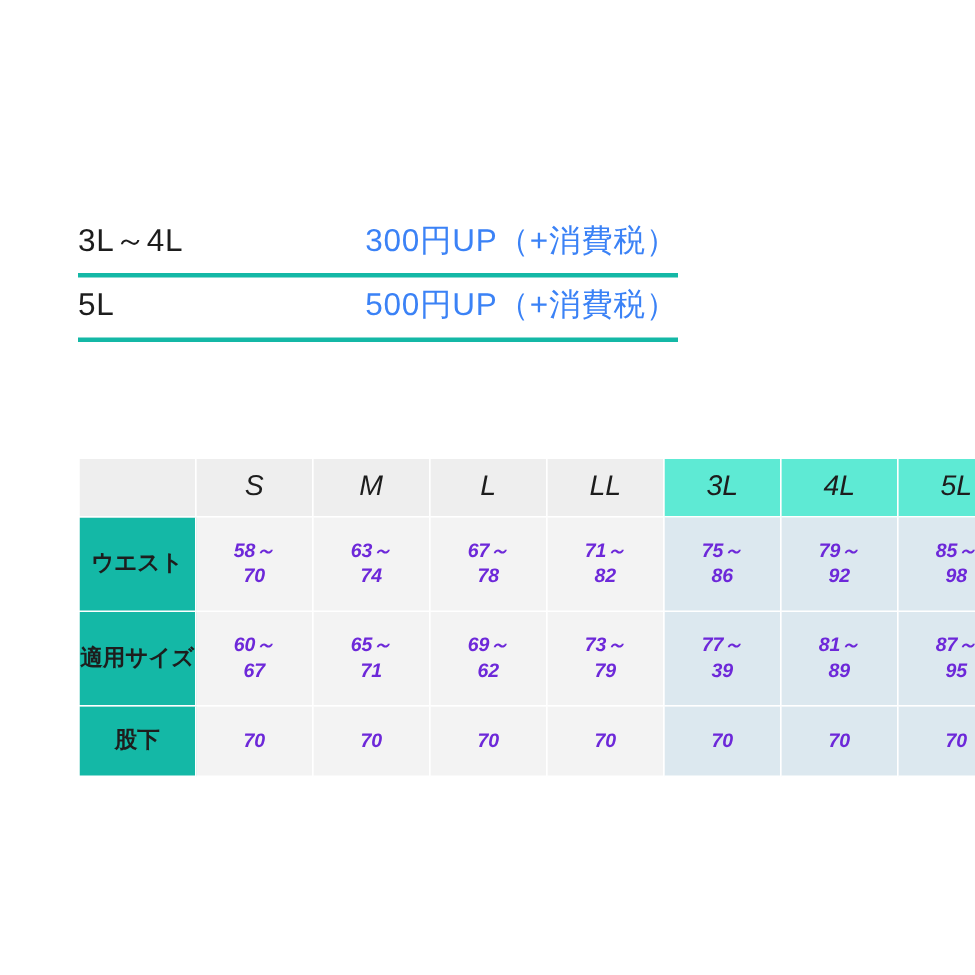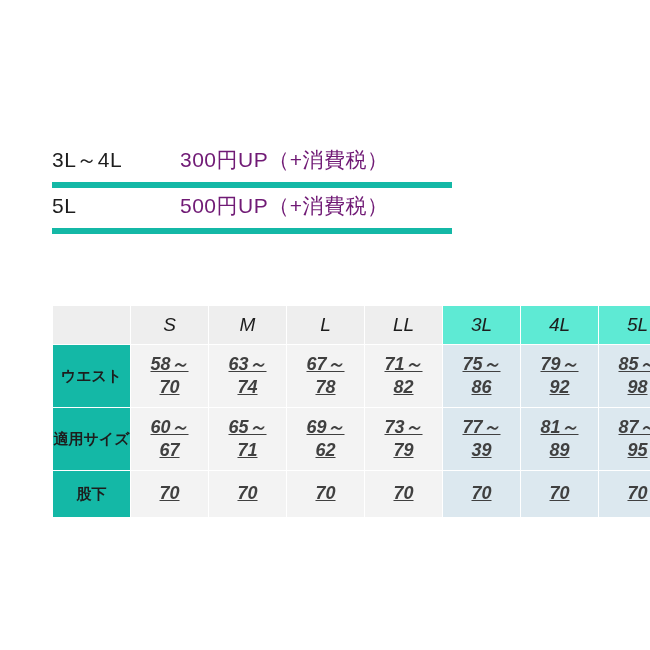"3L～4L" .price-row { border-bottom: 6px solid #14b8a6 -> 3px solid #14b8a6; justify-content: none -> space-between }
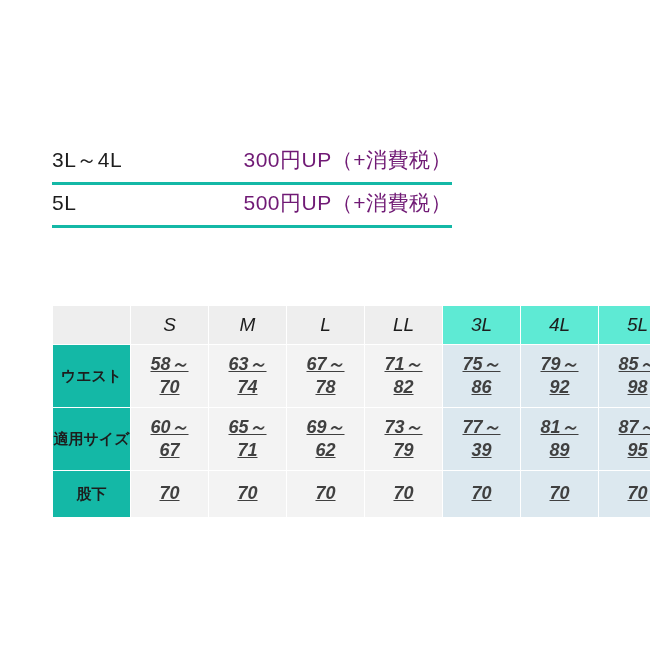"300円UP（+消費税）" .price-row .price-text { color: #701a75 -> #3b82f6 }
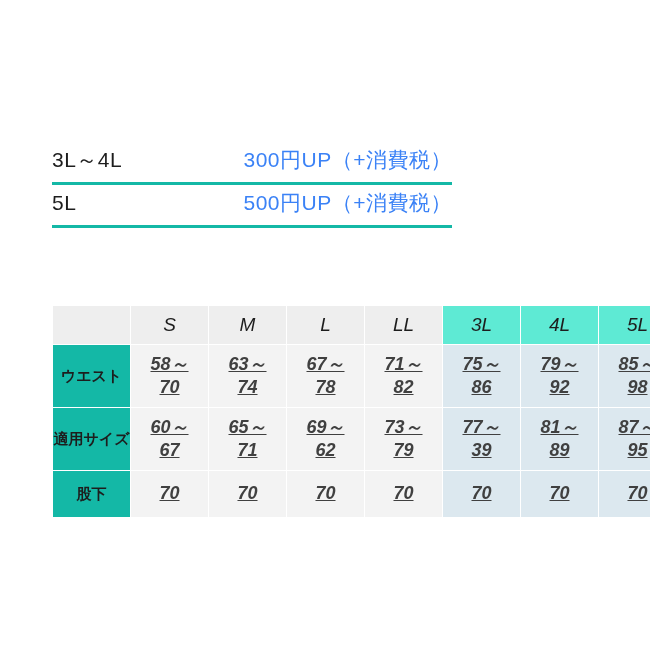"58～" .dc { color: #404040 -> #6d28d9; font-size: 18px -> 13px; text-decoration: underline -> none }
